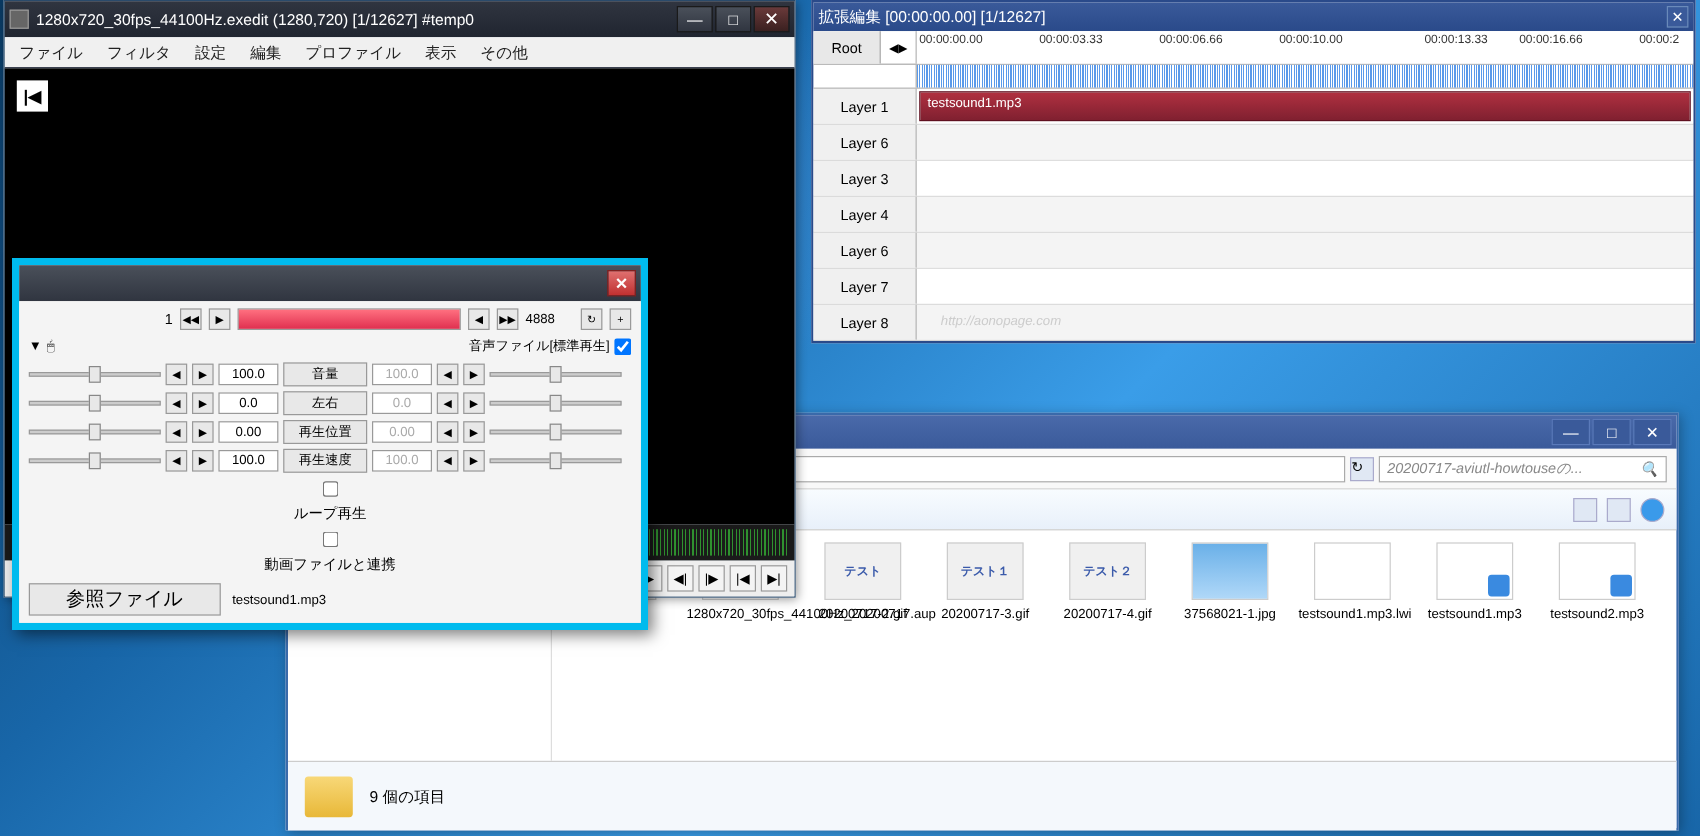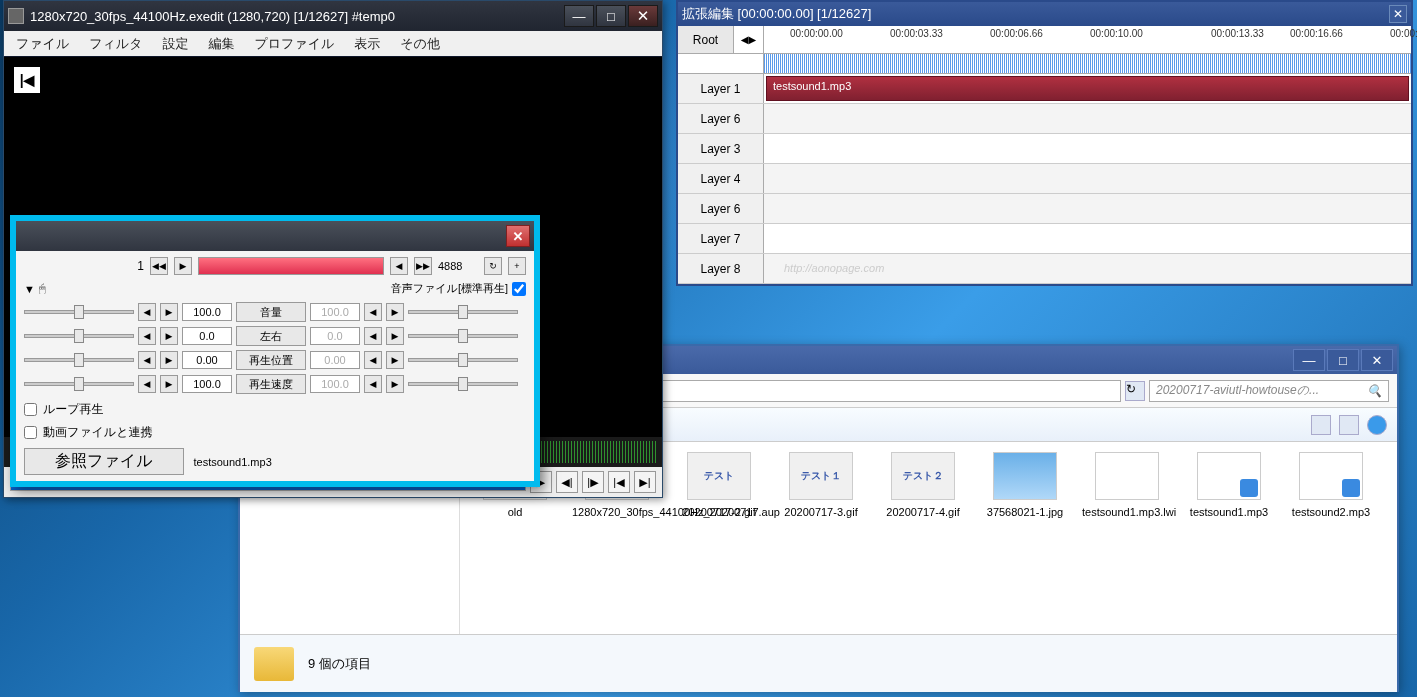"00:00:00.00" .ruler { margin-left: 24px -> none }
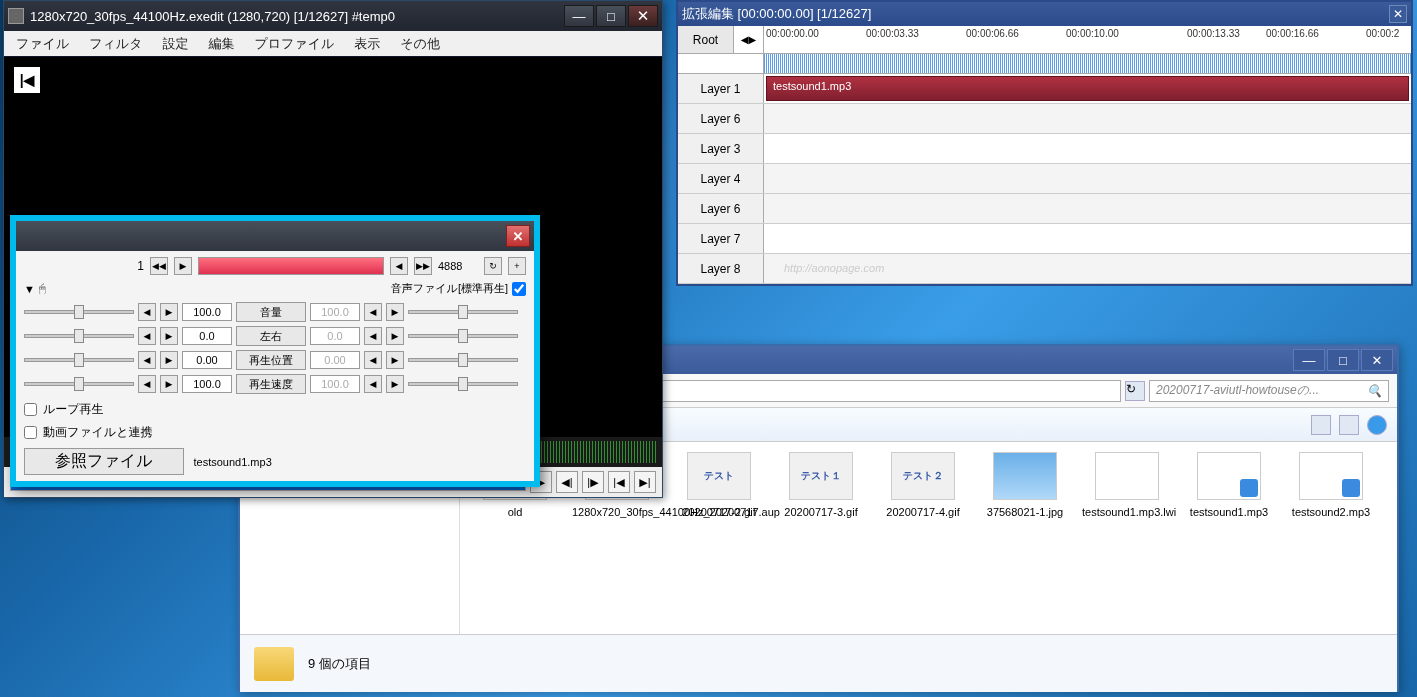"ループ再生" .check-row { flex-direction: none -> column }
